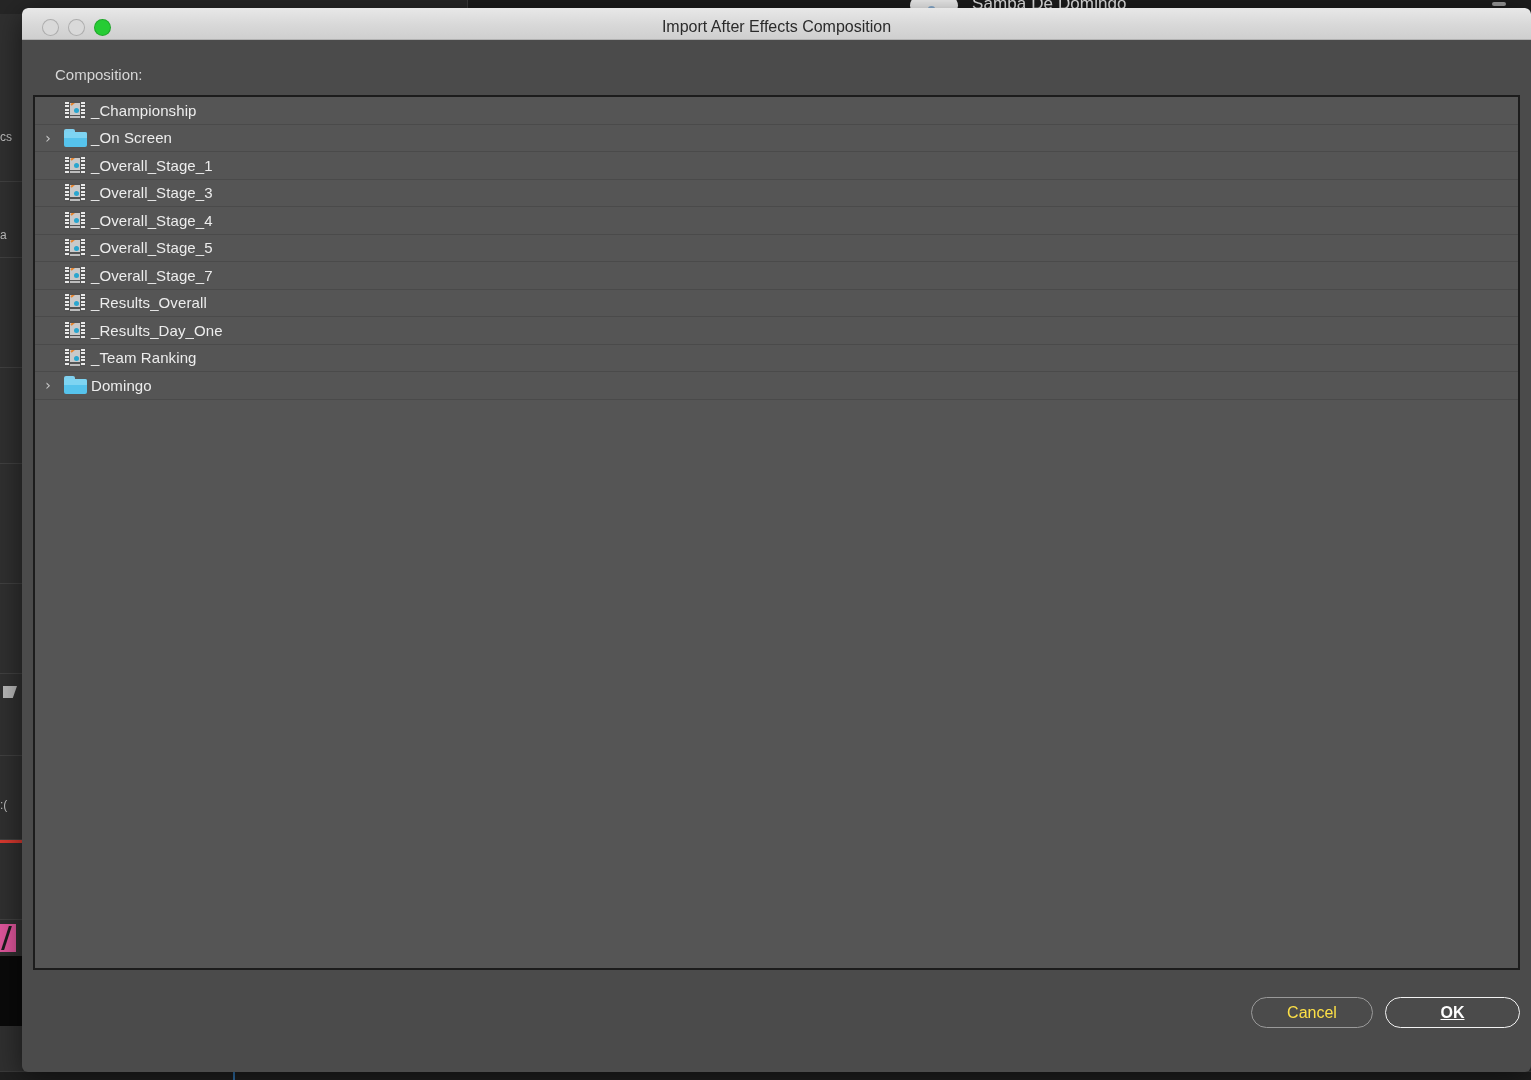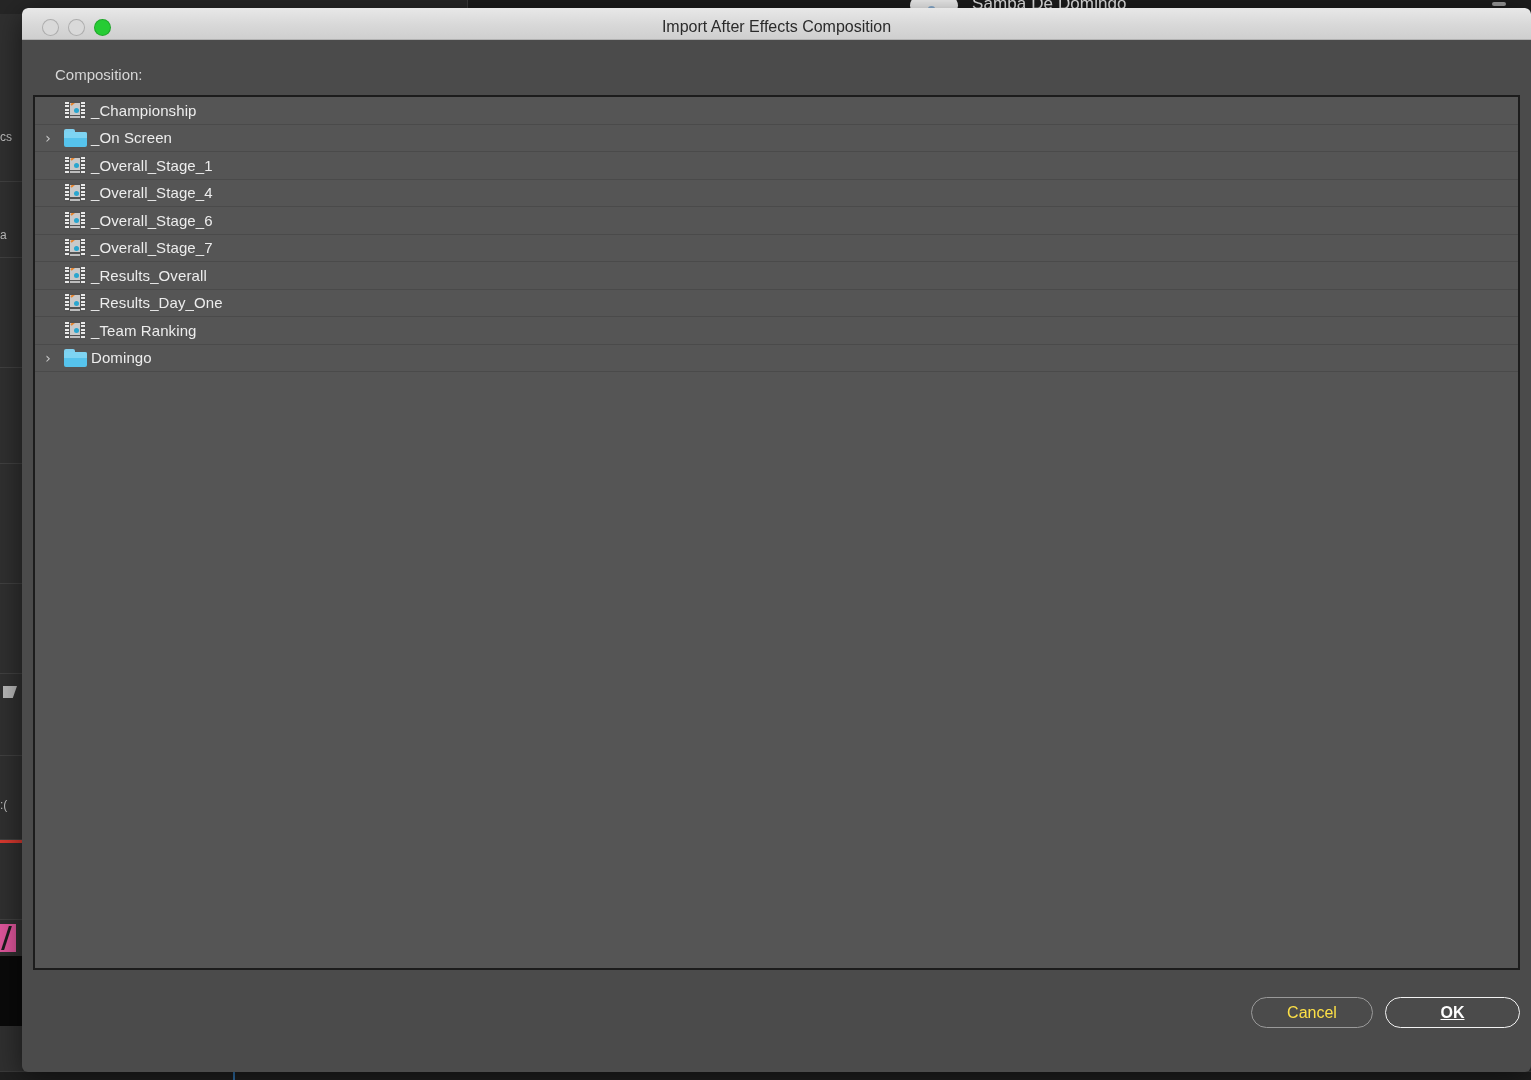"_Overall_Stage_3" div.row { html: none -> <div> <div>›</div> <div> <div> <div></div> <div></div> <div> <div></div> <div></div> </div> <div></div> </div> </div> <div>_Overall_Stage_3</div> </div> }
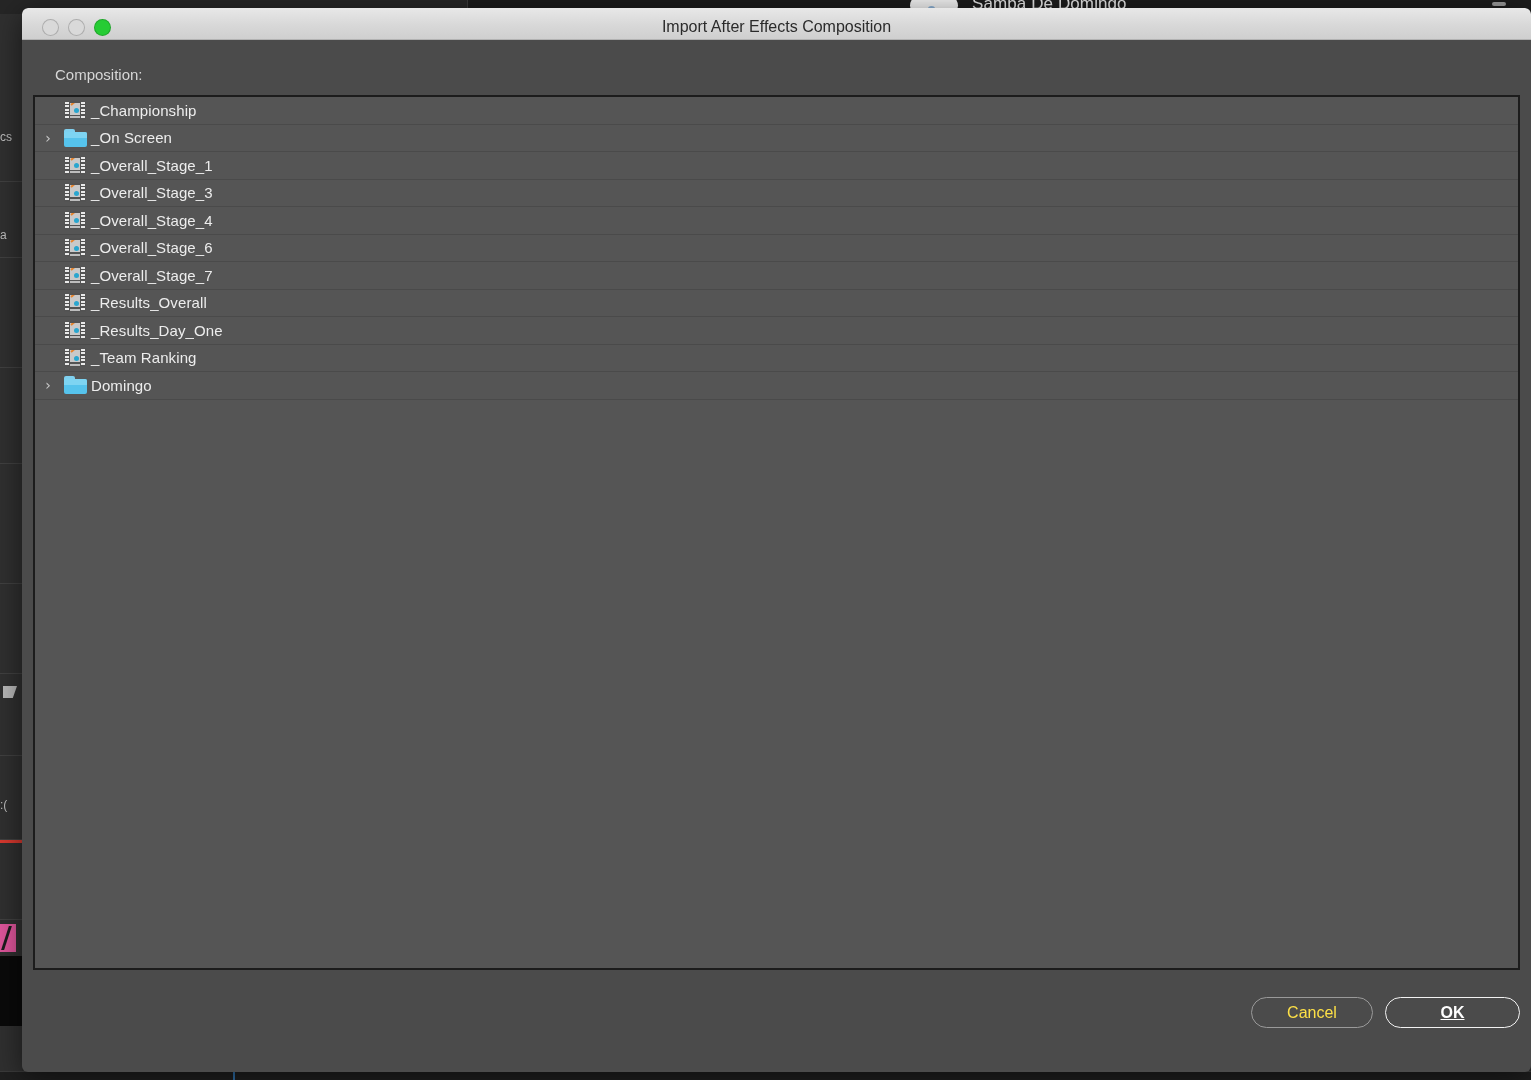"_Overall_Stage_5" div.row { html: none -> <div> <div>›</div> <div> <div> <div></div> <div></div> <div> <div></div> <div></div> </div> <div></div> </div> </div> <div>_Overall_Stage_5</div> </div> }
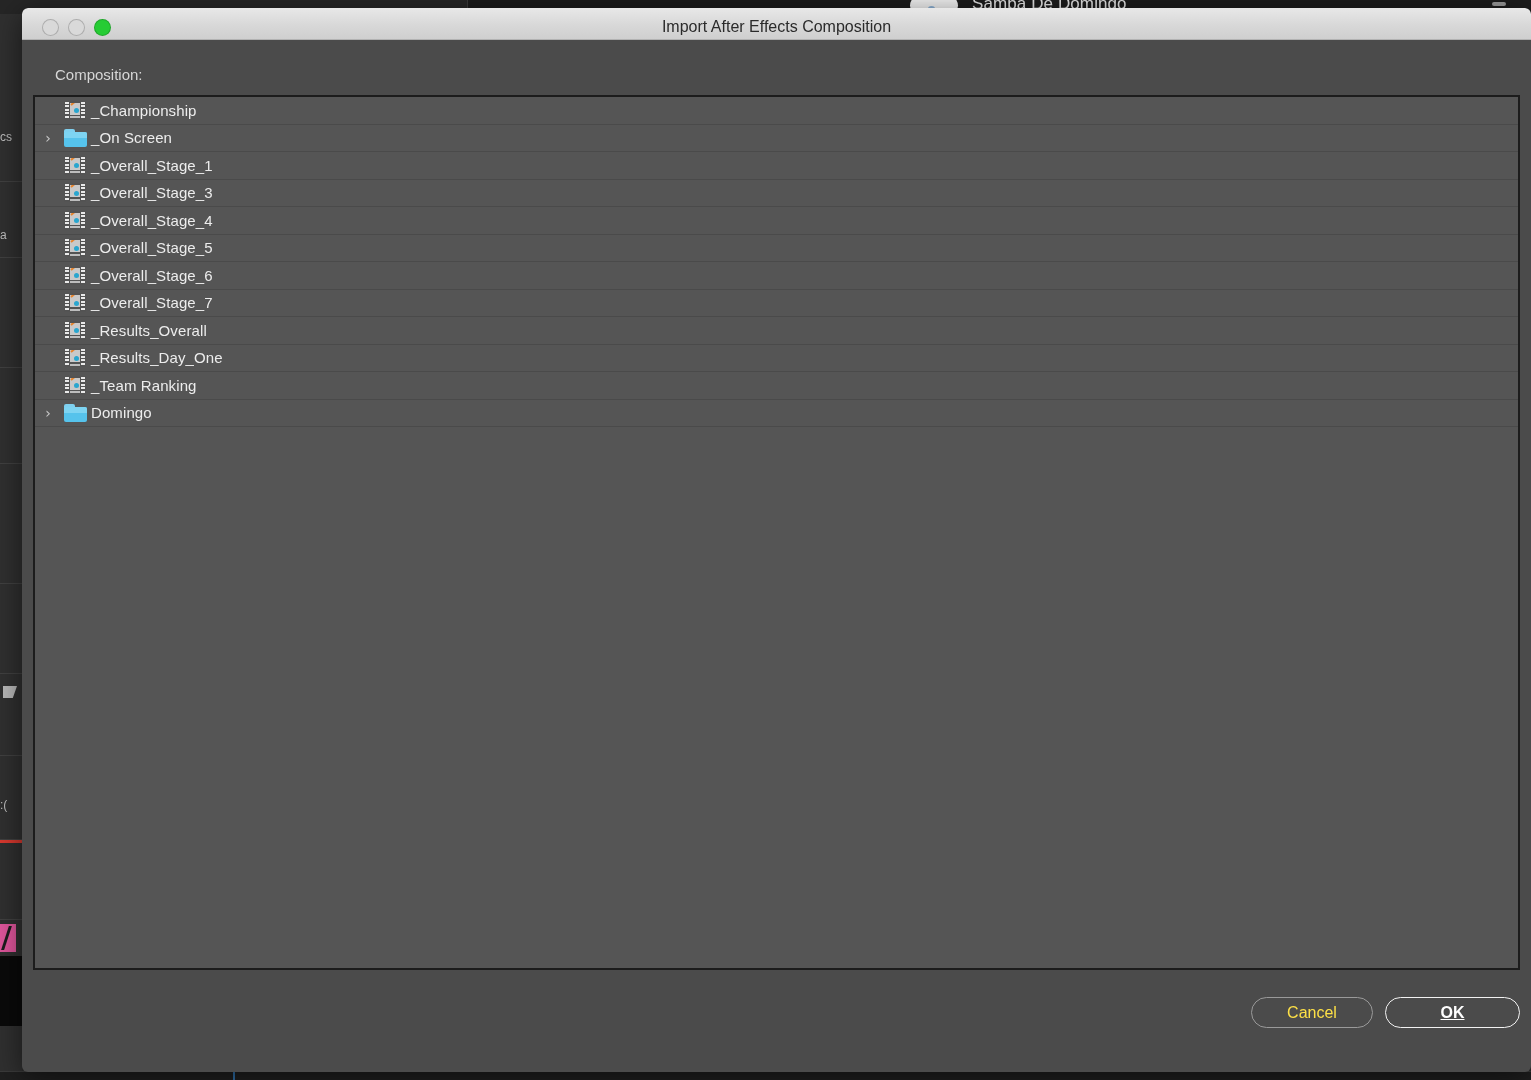"_Overall_Stage_6" div.row { html: <div> <div>›</div> <div> <div> <div></div> <div></div> <div> <div></div> <div></div> </div> <div></div> </div> </div> <div>_Overall_Stage_6</div> </div> -> none }
